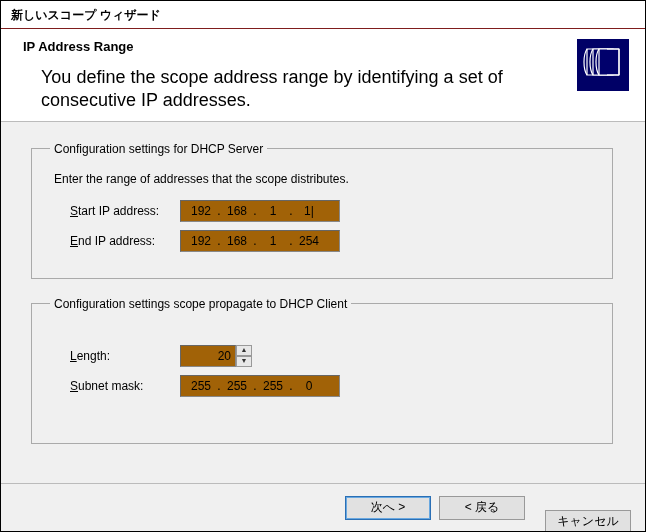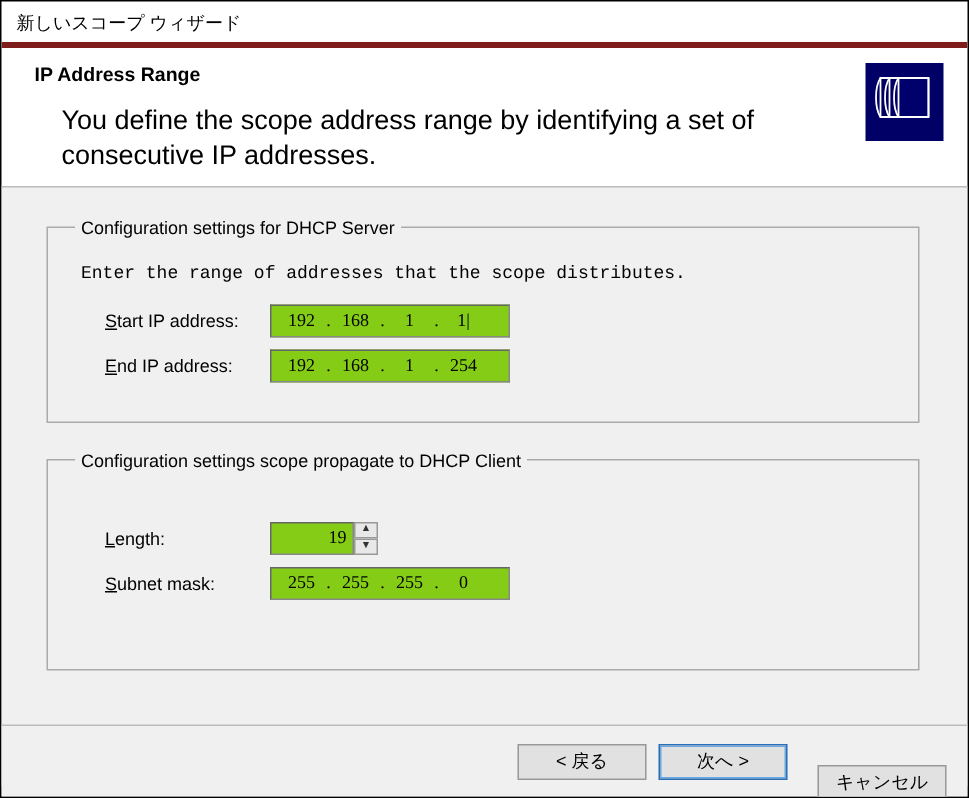"新しいスコープ ウィザード" .titlebar { border-bottom: 4px solid #7f1d1d -> 1px solid #7f1d1d; font-weight: none -> bold }
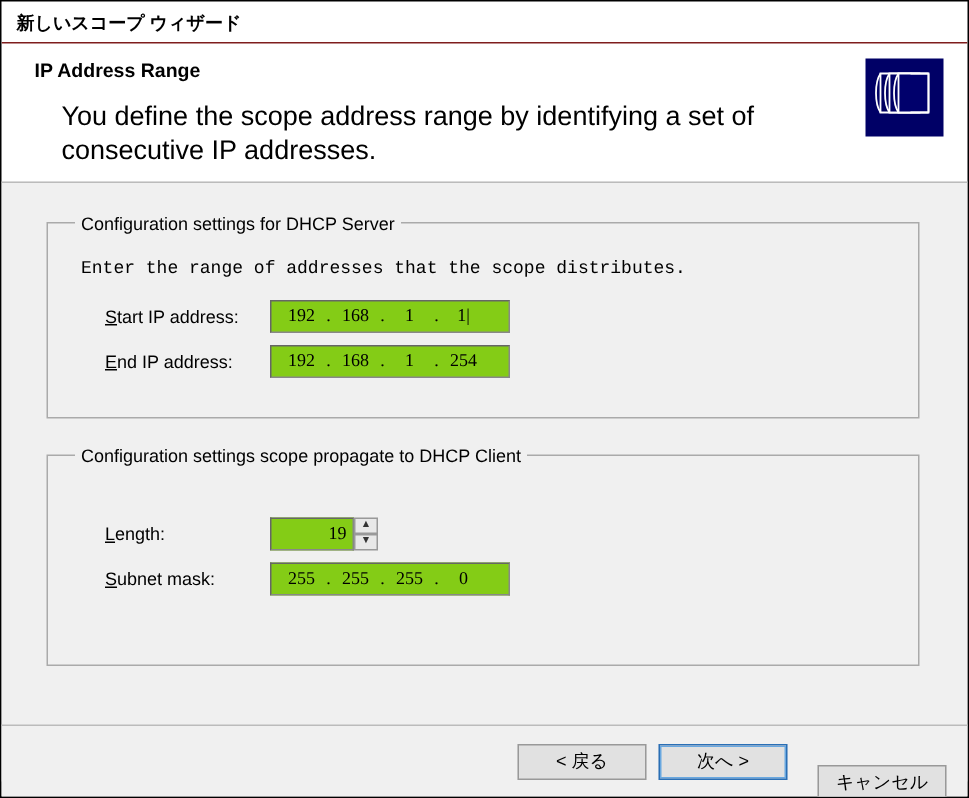"Enter the range of addresses" .instr { font-family: Liberation Mono, monospace -> none }
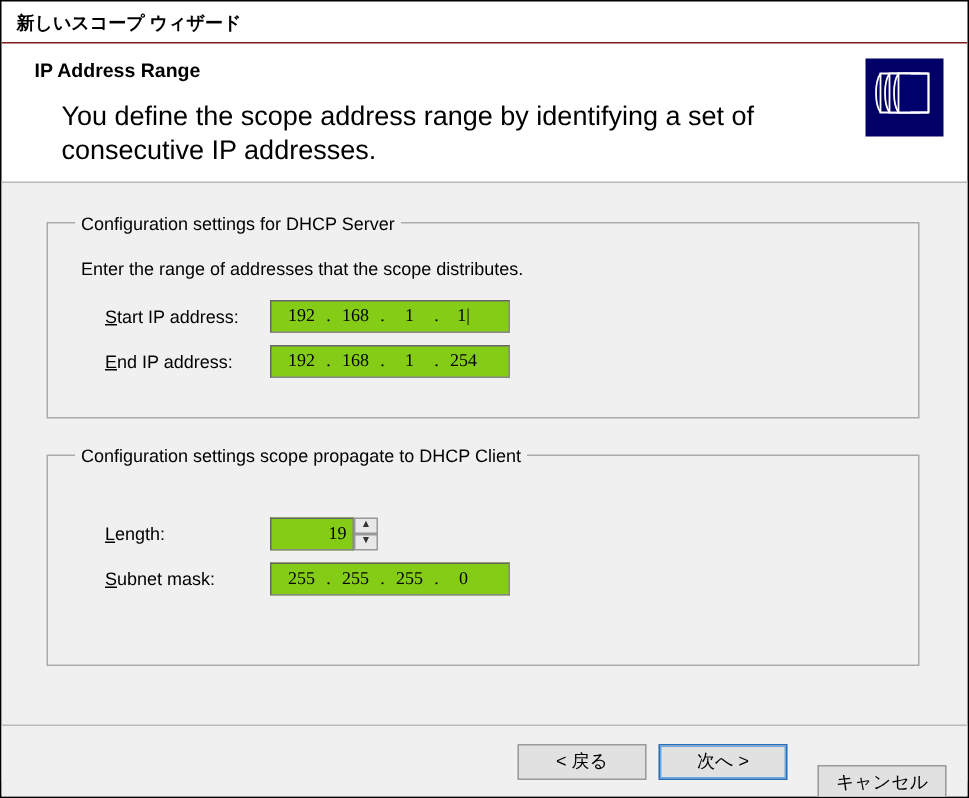"192" .ip-box, .mask-box, .len-box { background: #84cc16 -> #a16207; font-family: Liberation Serif, serif -> Liberation Sans, sans-serif }
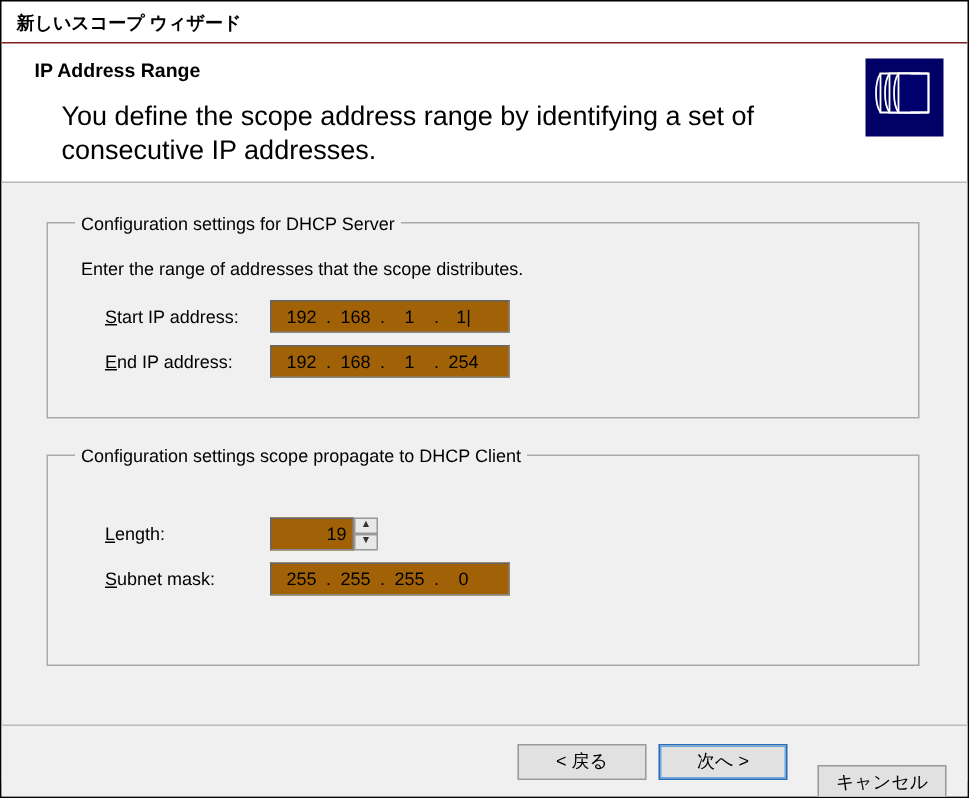"19" div.len-box { text: 19 -> 20 }
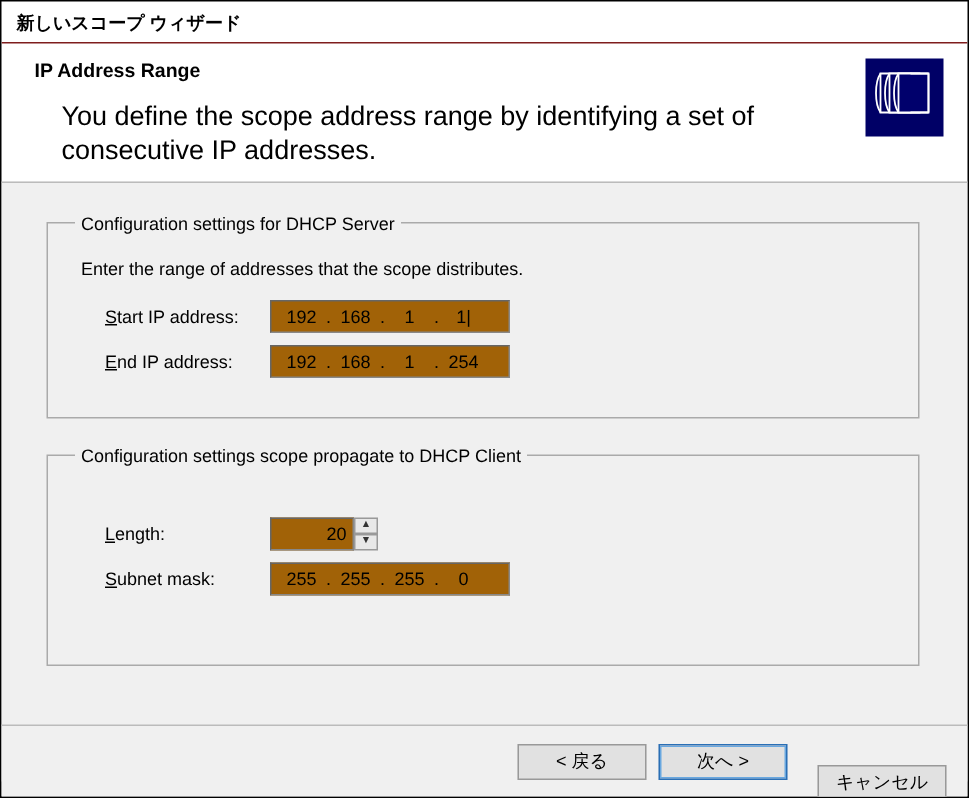"< 戻る" div.btn { order: before "次へ >" -> after "次へ >" }
